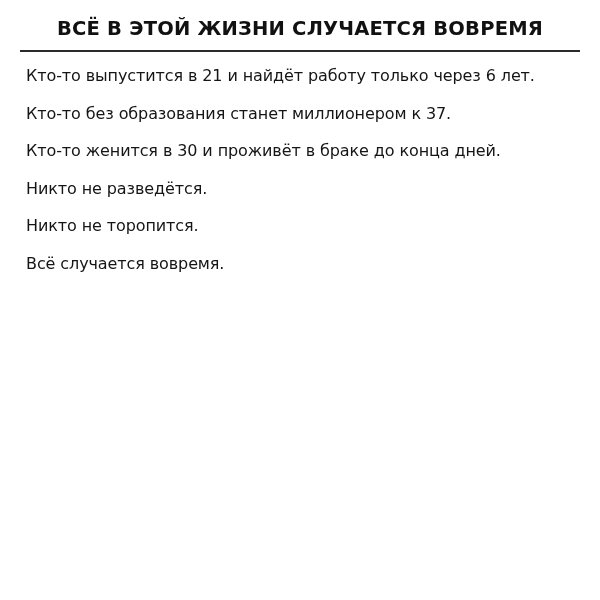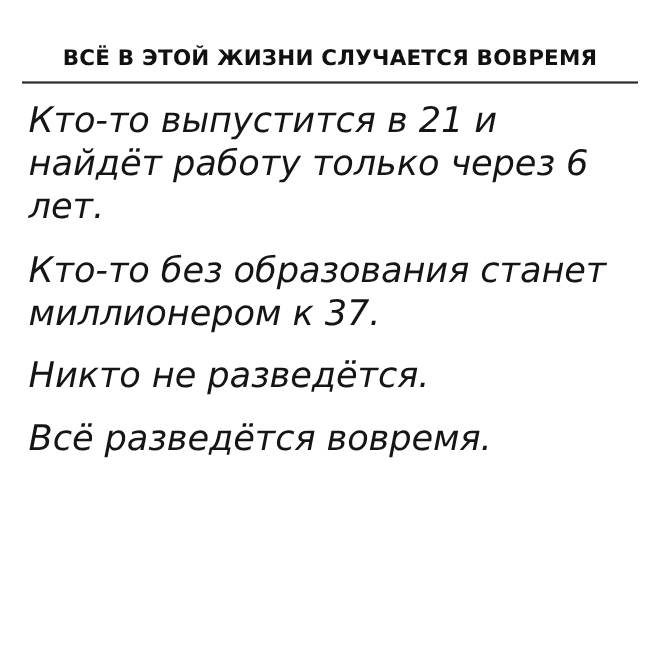"ВСЁ В ЭТОЙ ЖИЗНИ СЛУЧАЕТСЯ" .page { margin-top: 24px -> none }
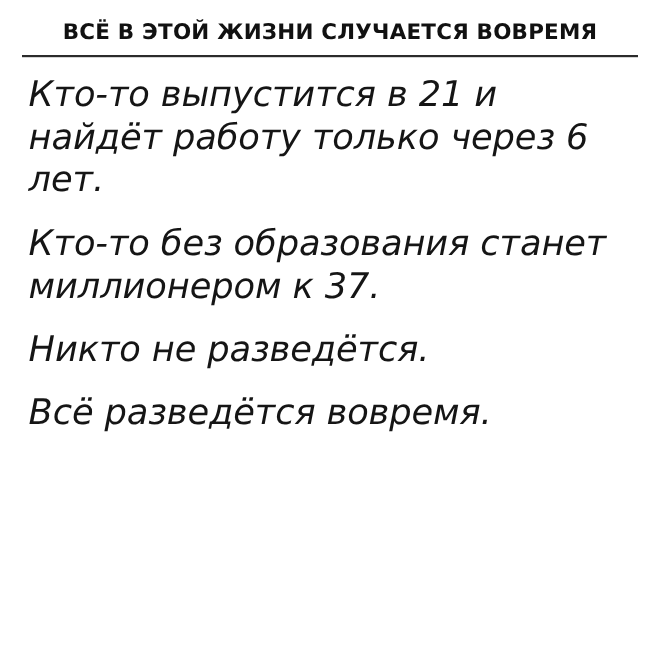"Кто-то выпустится в 21 и" .para { font-size: 32px -> 16px; font-style: italic -> none }
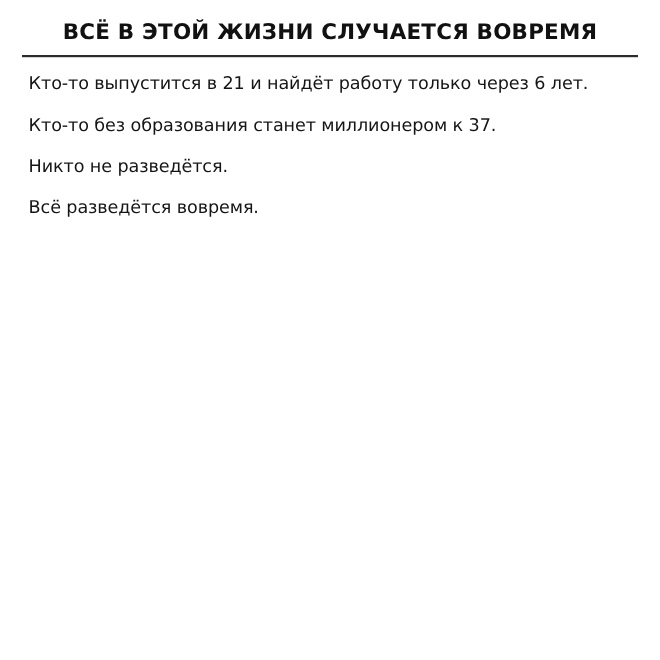"Кто-то женится в 30 и" p.para { html: none -> <p>Кто-то женится в 30 и проживёт в браке до конца дней.</p> }
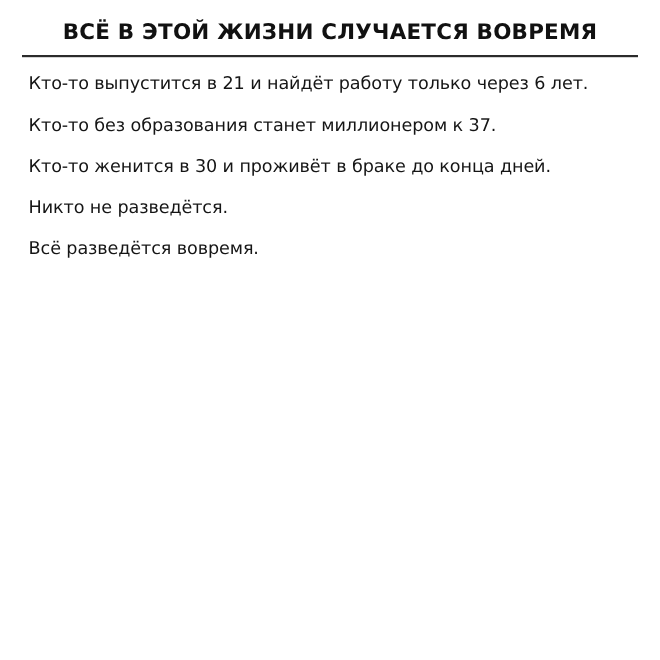"Никто не торопится." p.para { html: none -> <p>Никто не торопится.</p> }
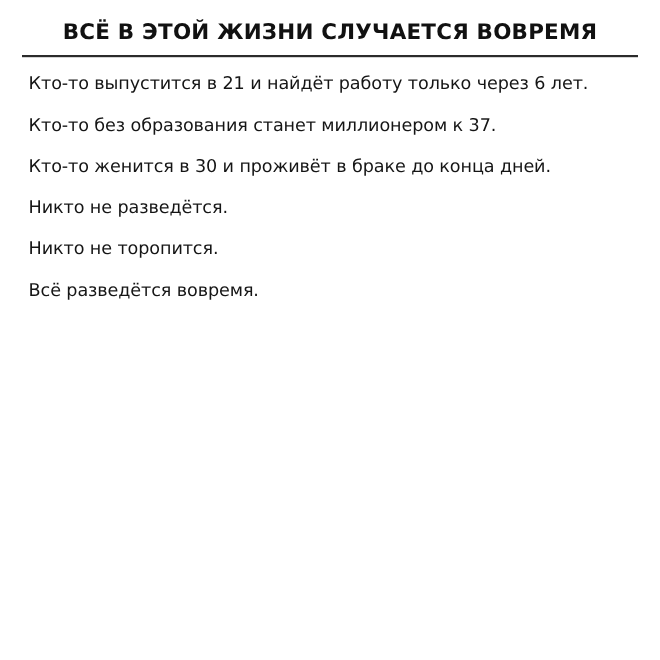"Всё разведётся вовремя." p.para { text: разведётся -> случается }
